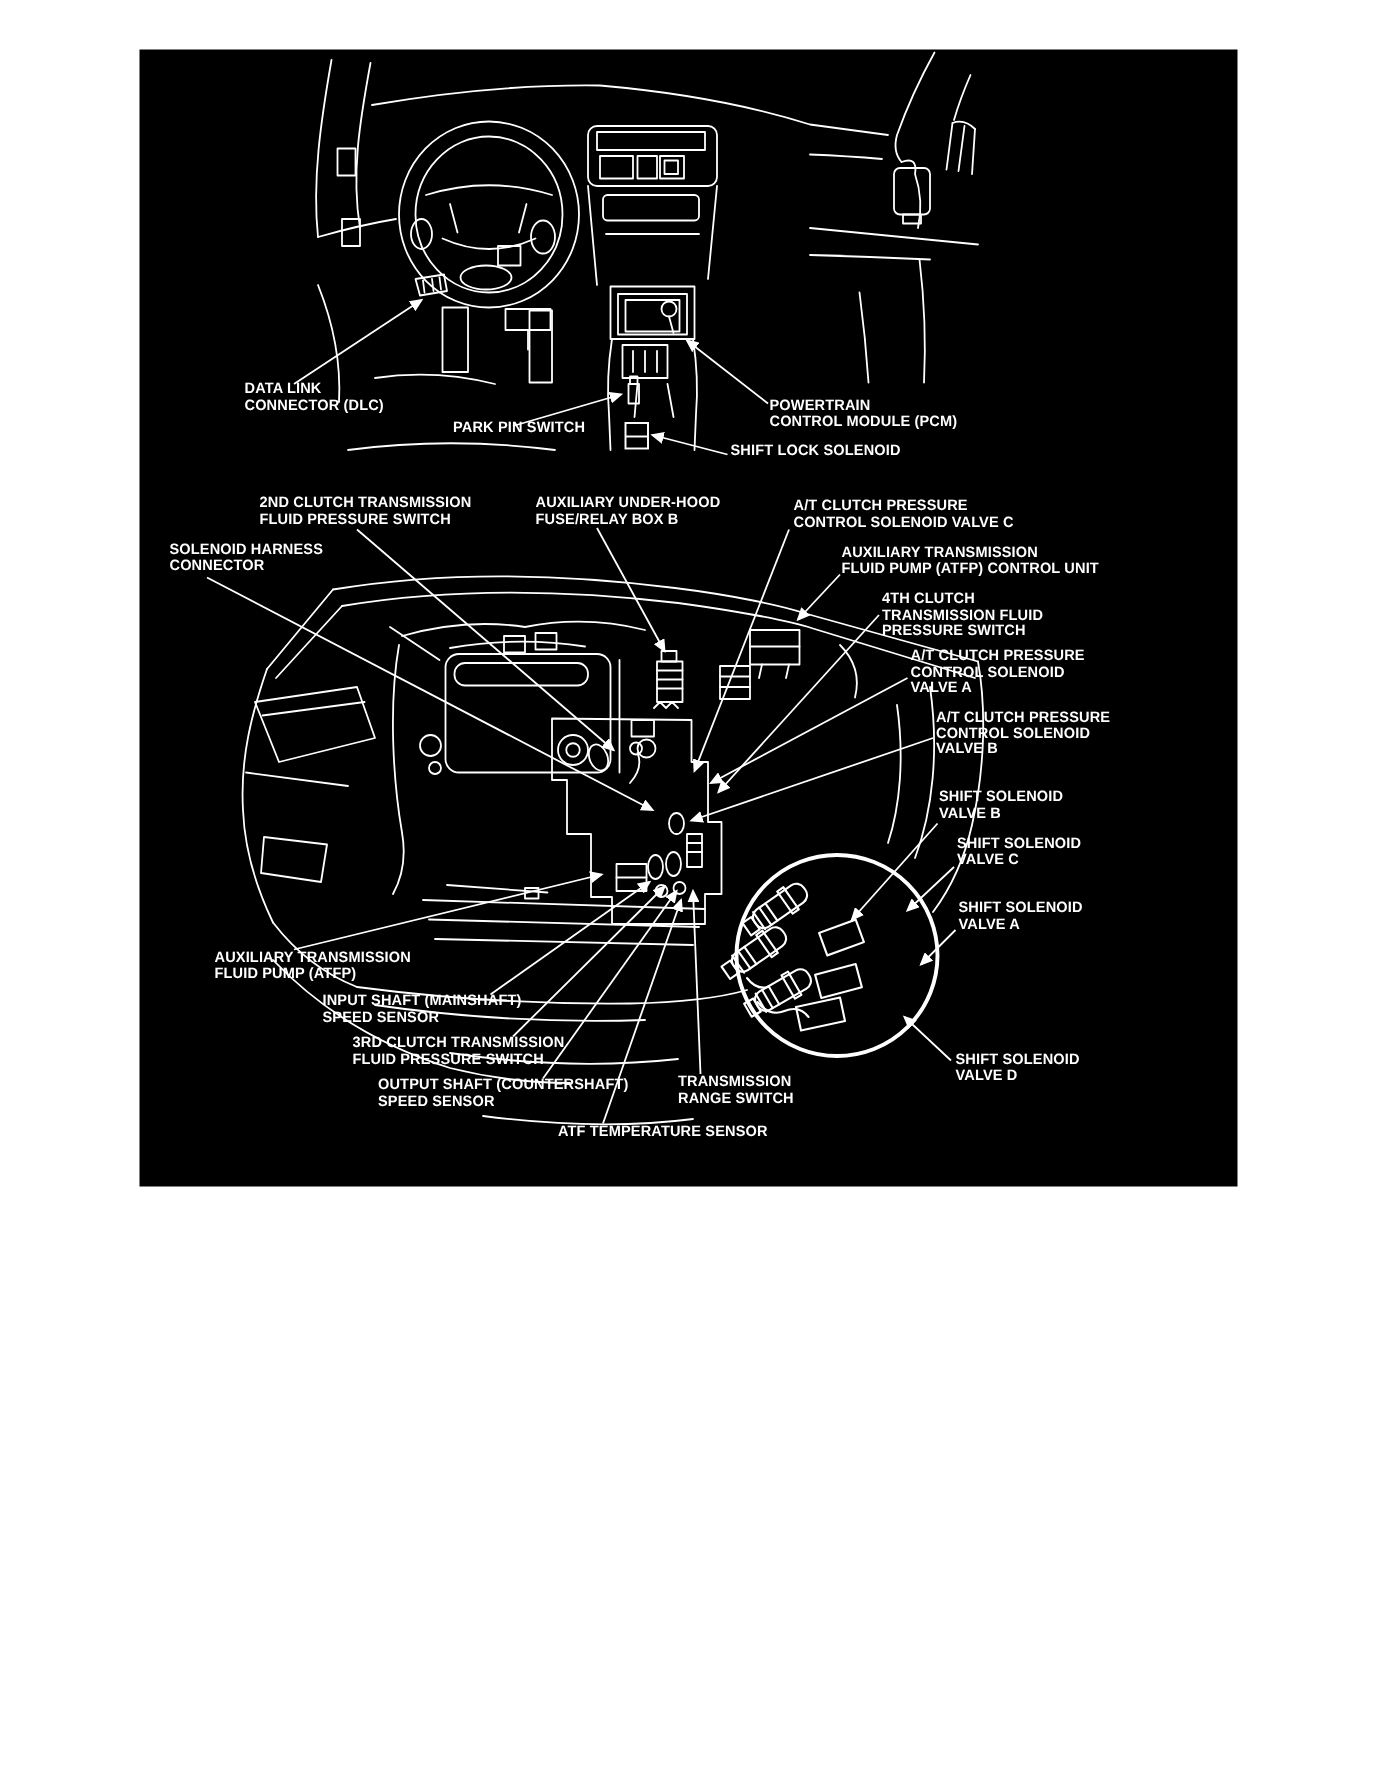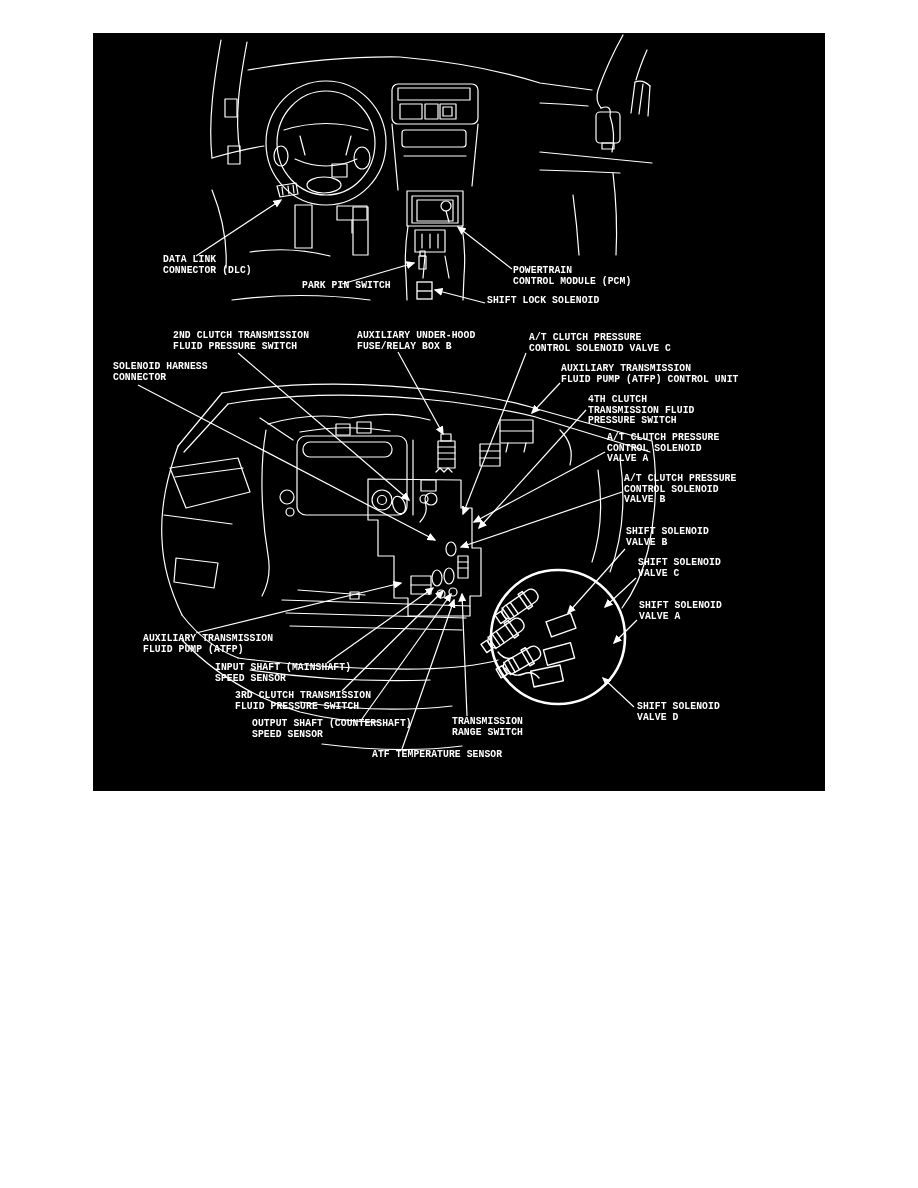"DATA LINK" #page { font-family: Liberation Mono, monospace -> Liberation Sans, sans-serif }
